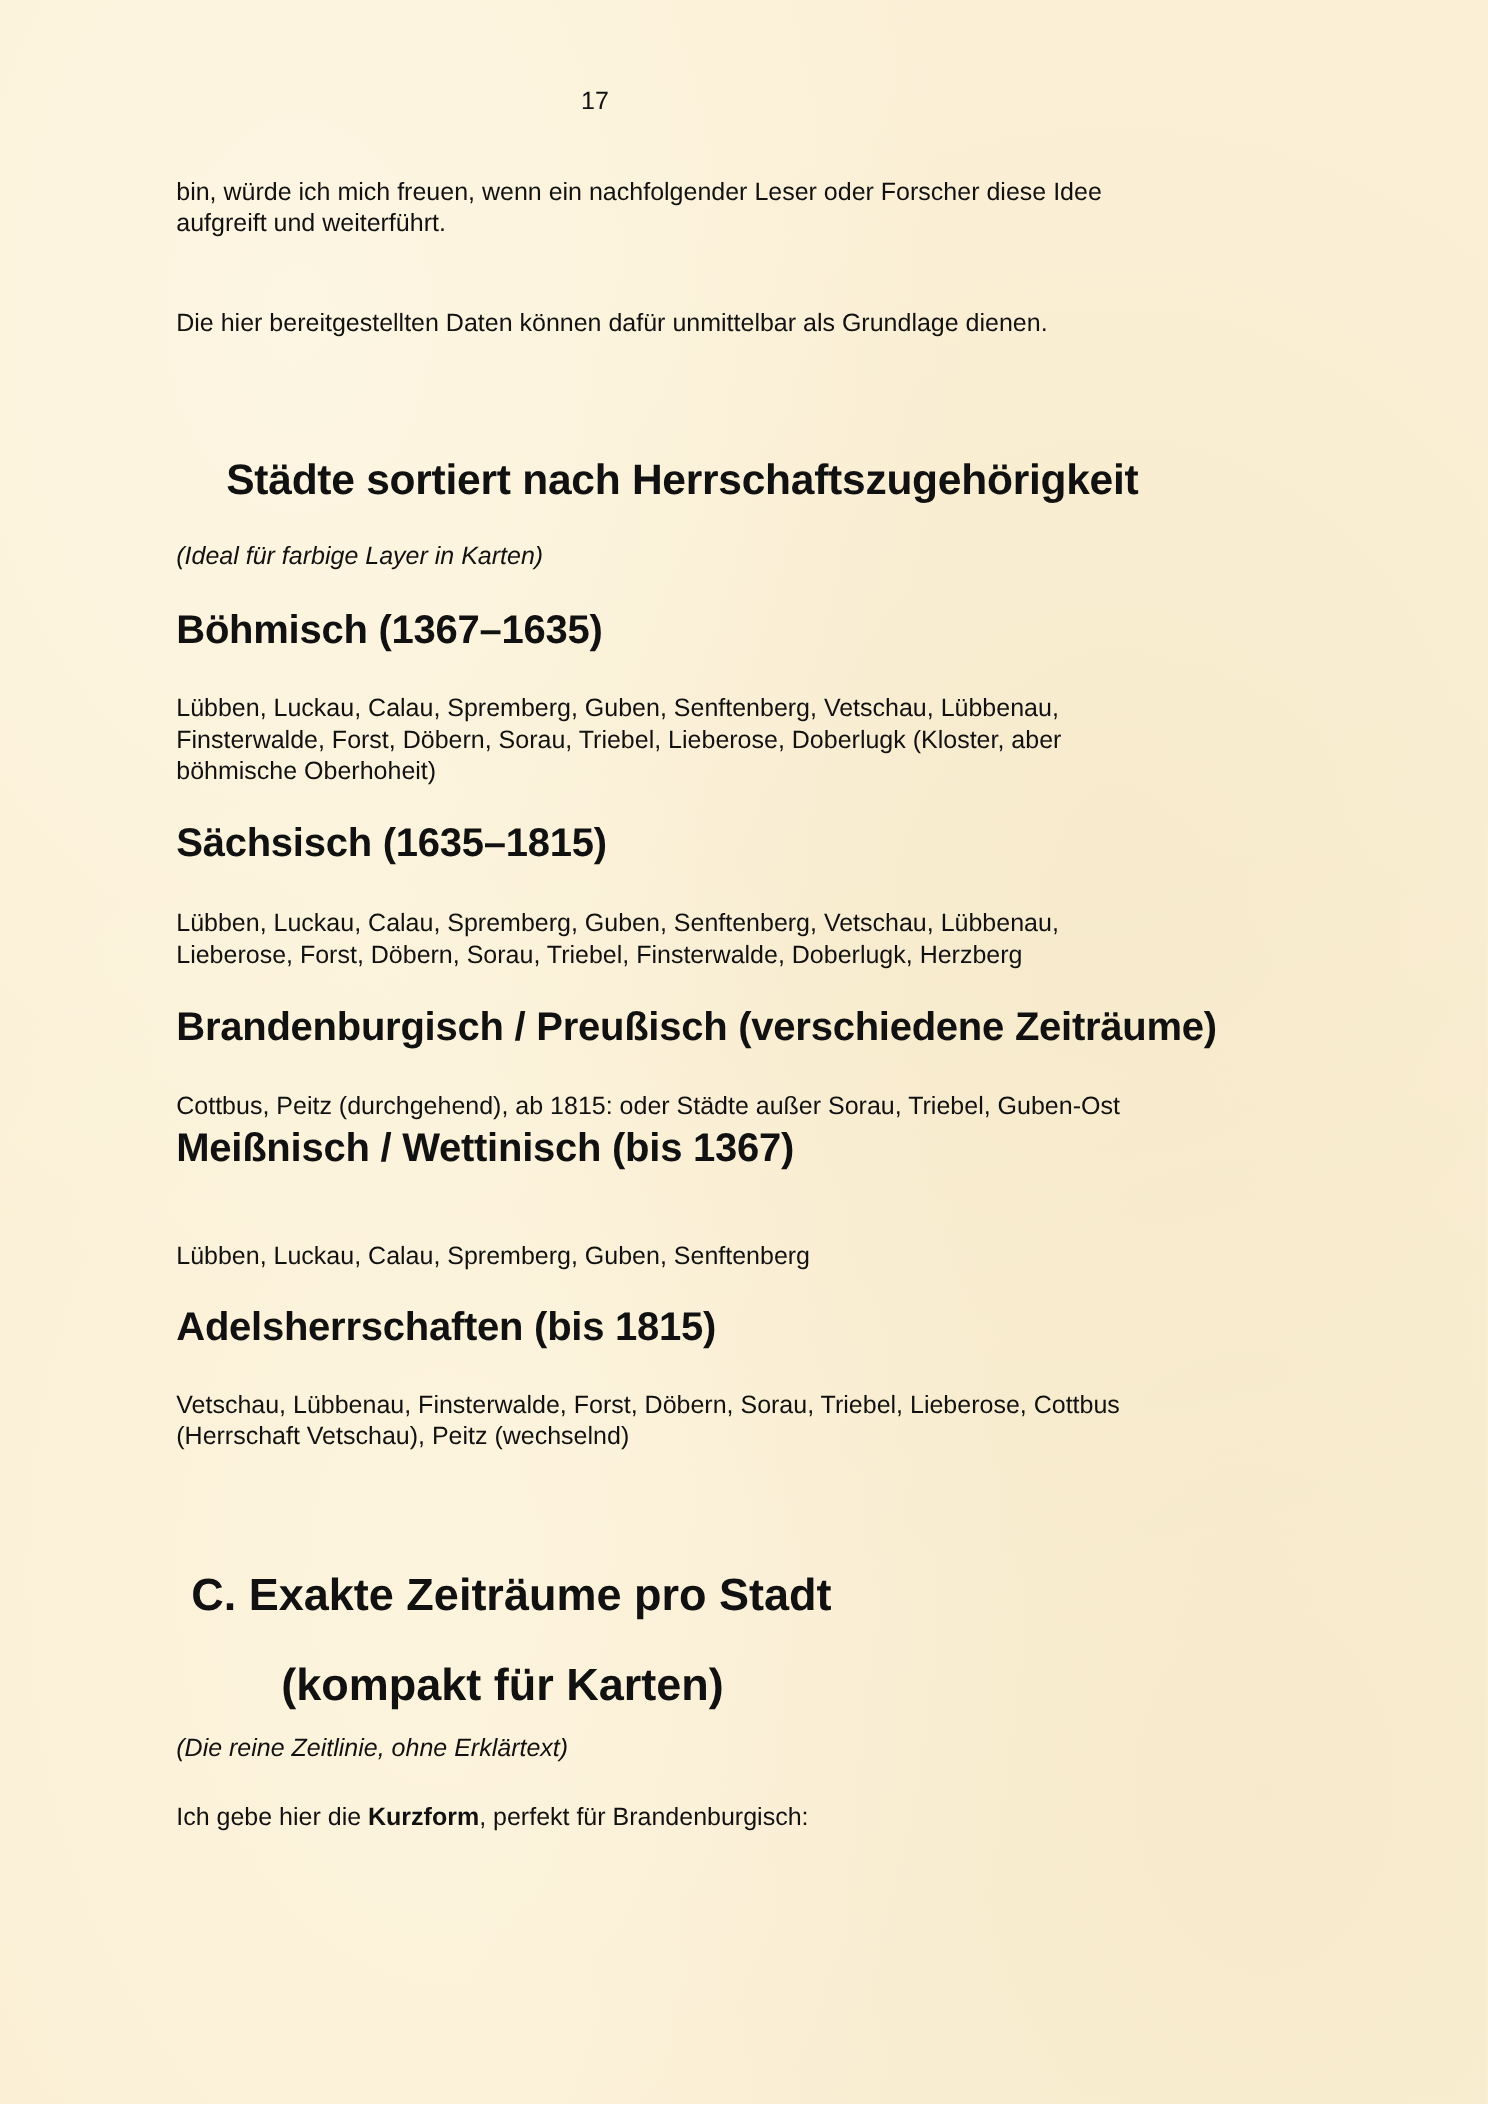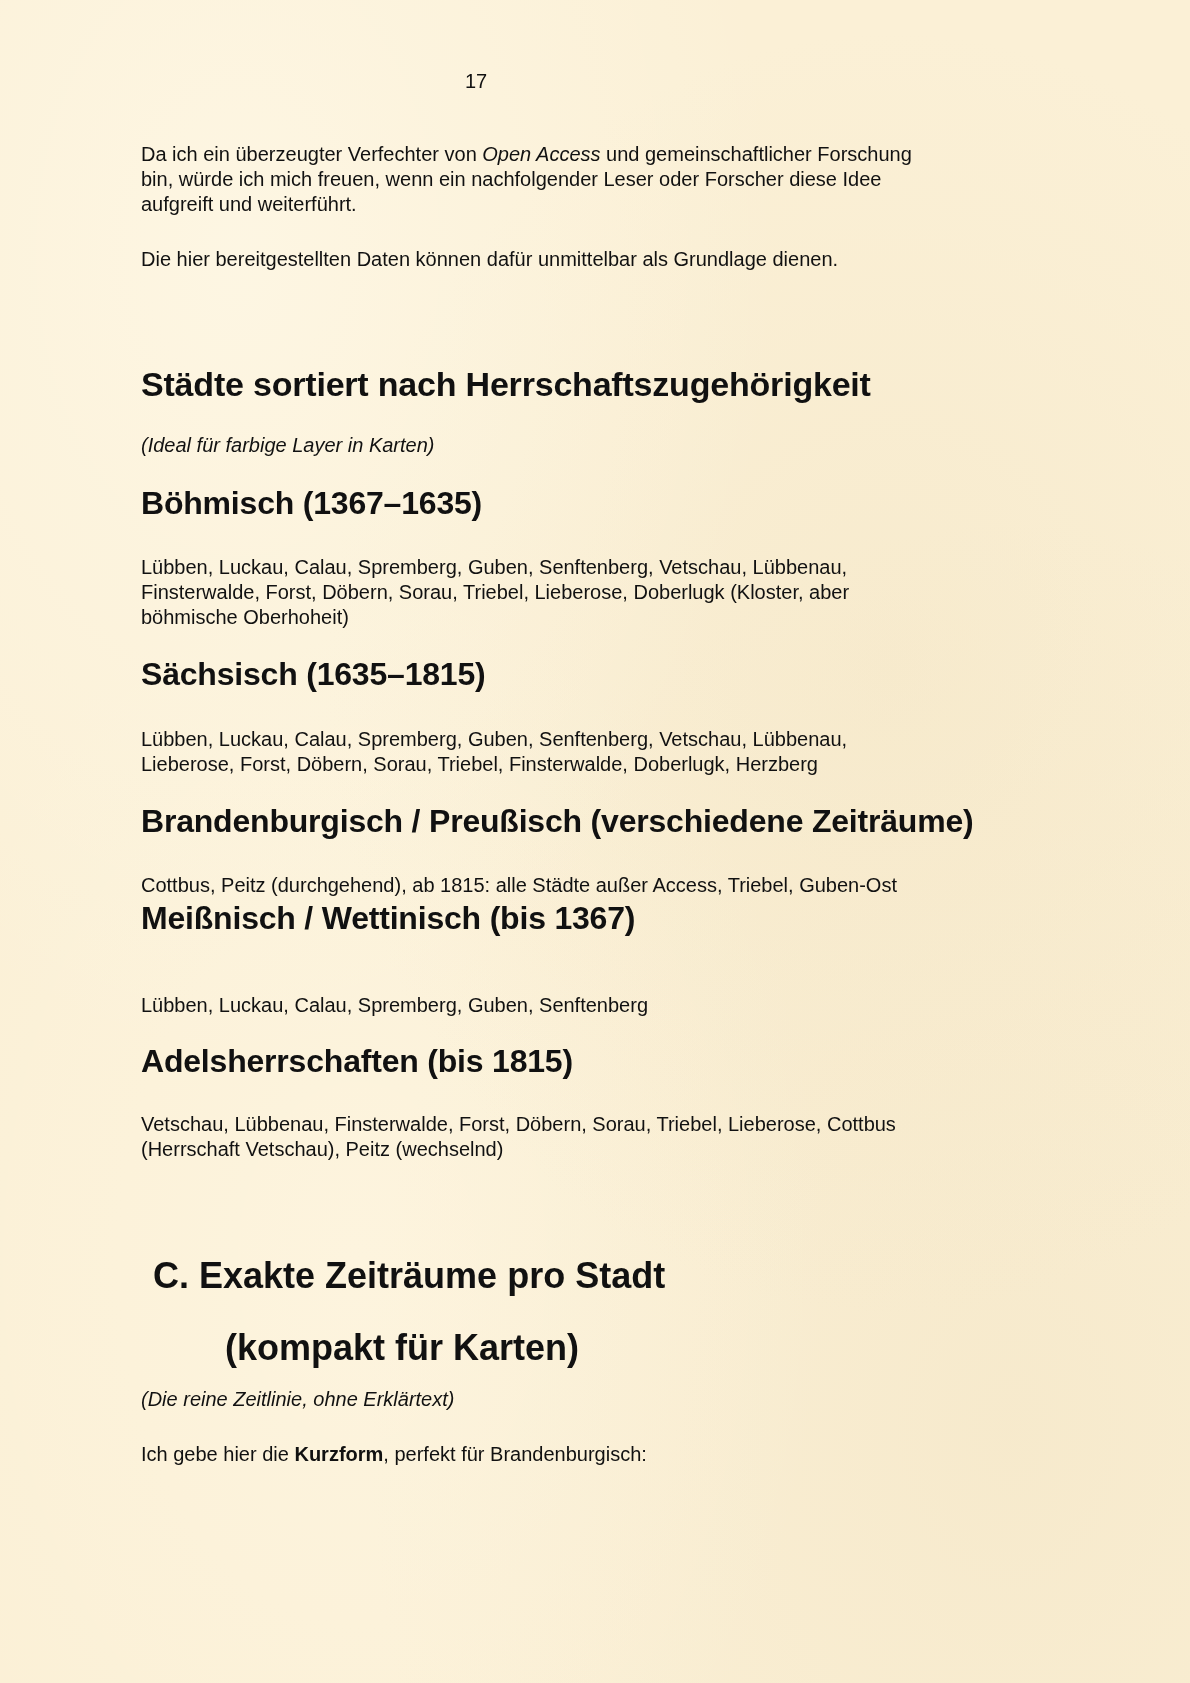"Da ich ein überzeugter Verfechter" p.p { html: <p><span>Da ich ein überzeugter Verfechter von </span><span>Open Access</span><span> und gemeinschaftlicher Forschung</span></p> -> none }
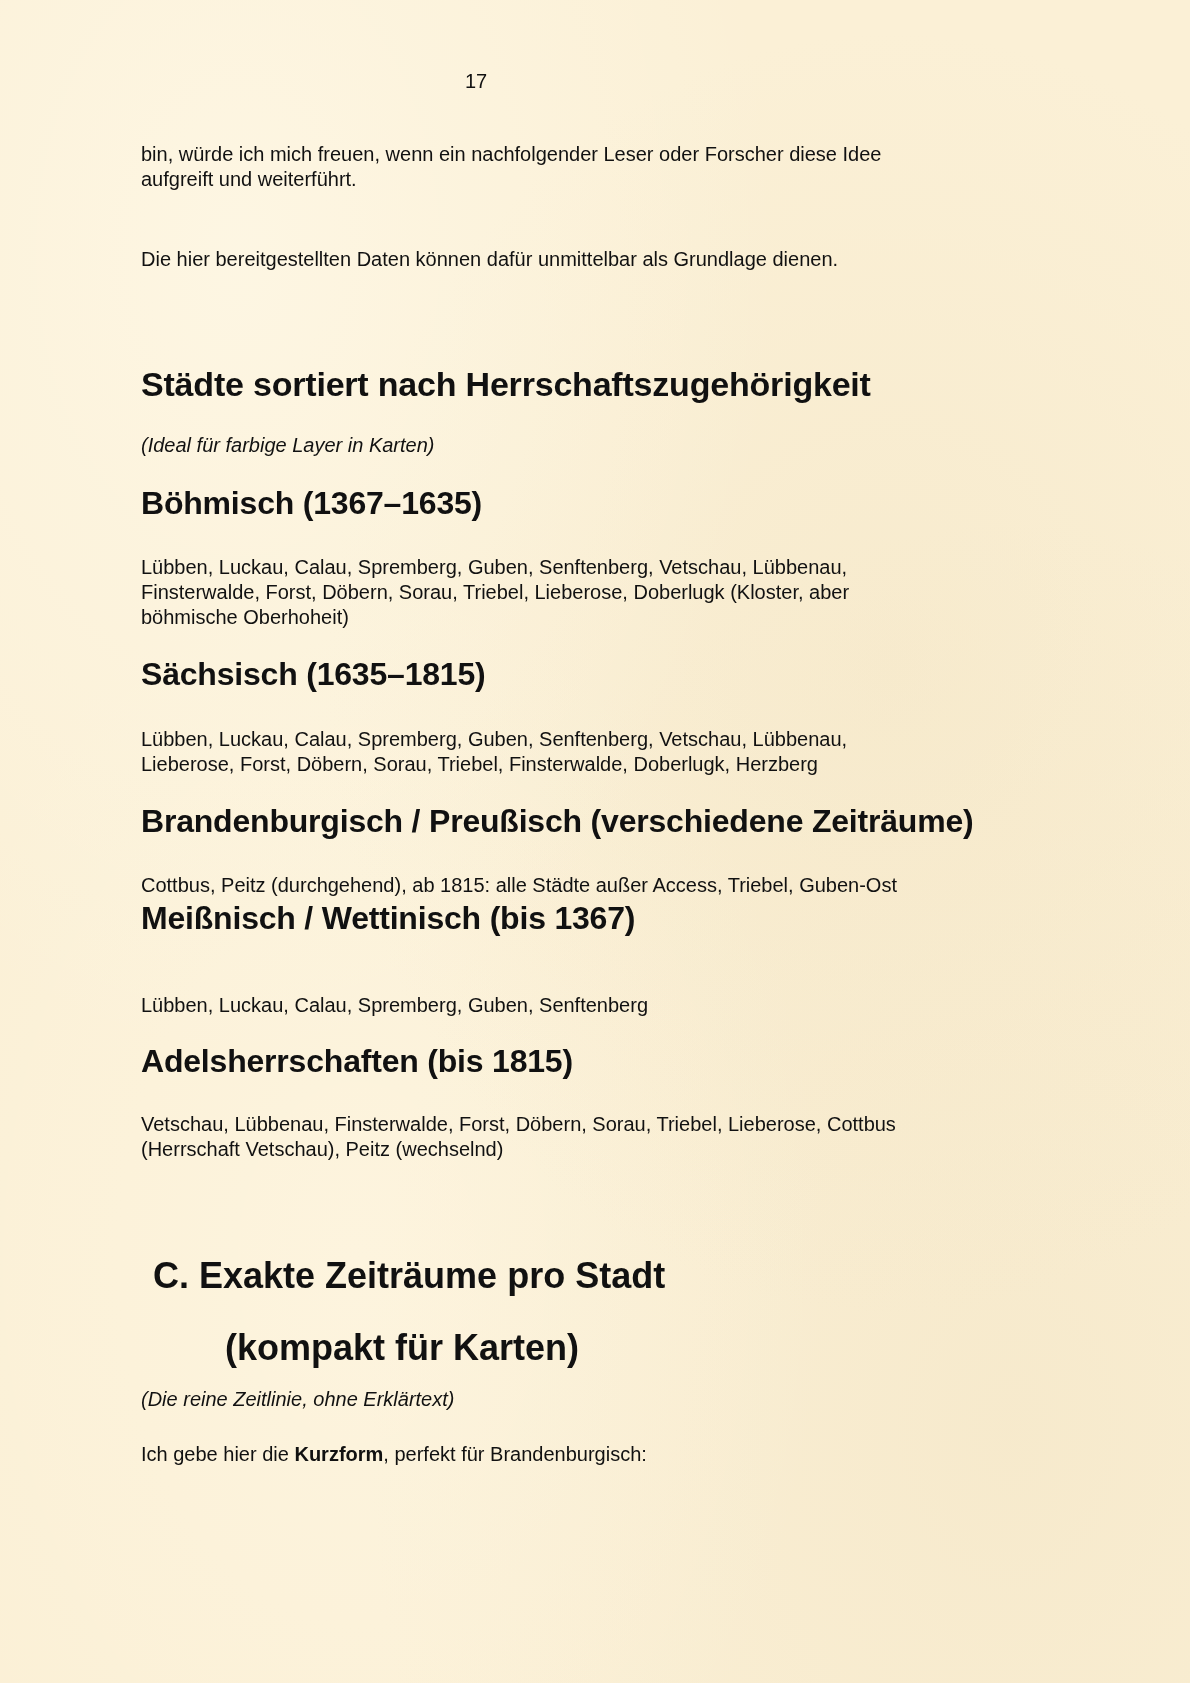"Städte sortiert nach" h2.h2 { margin-left: none -> 40px }
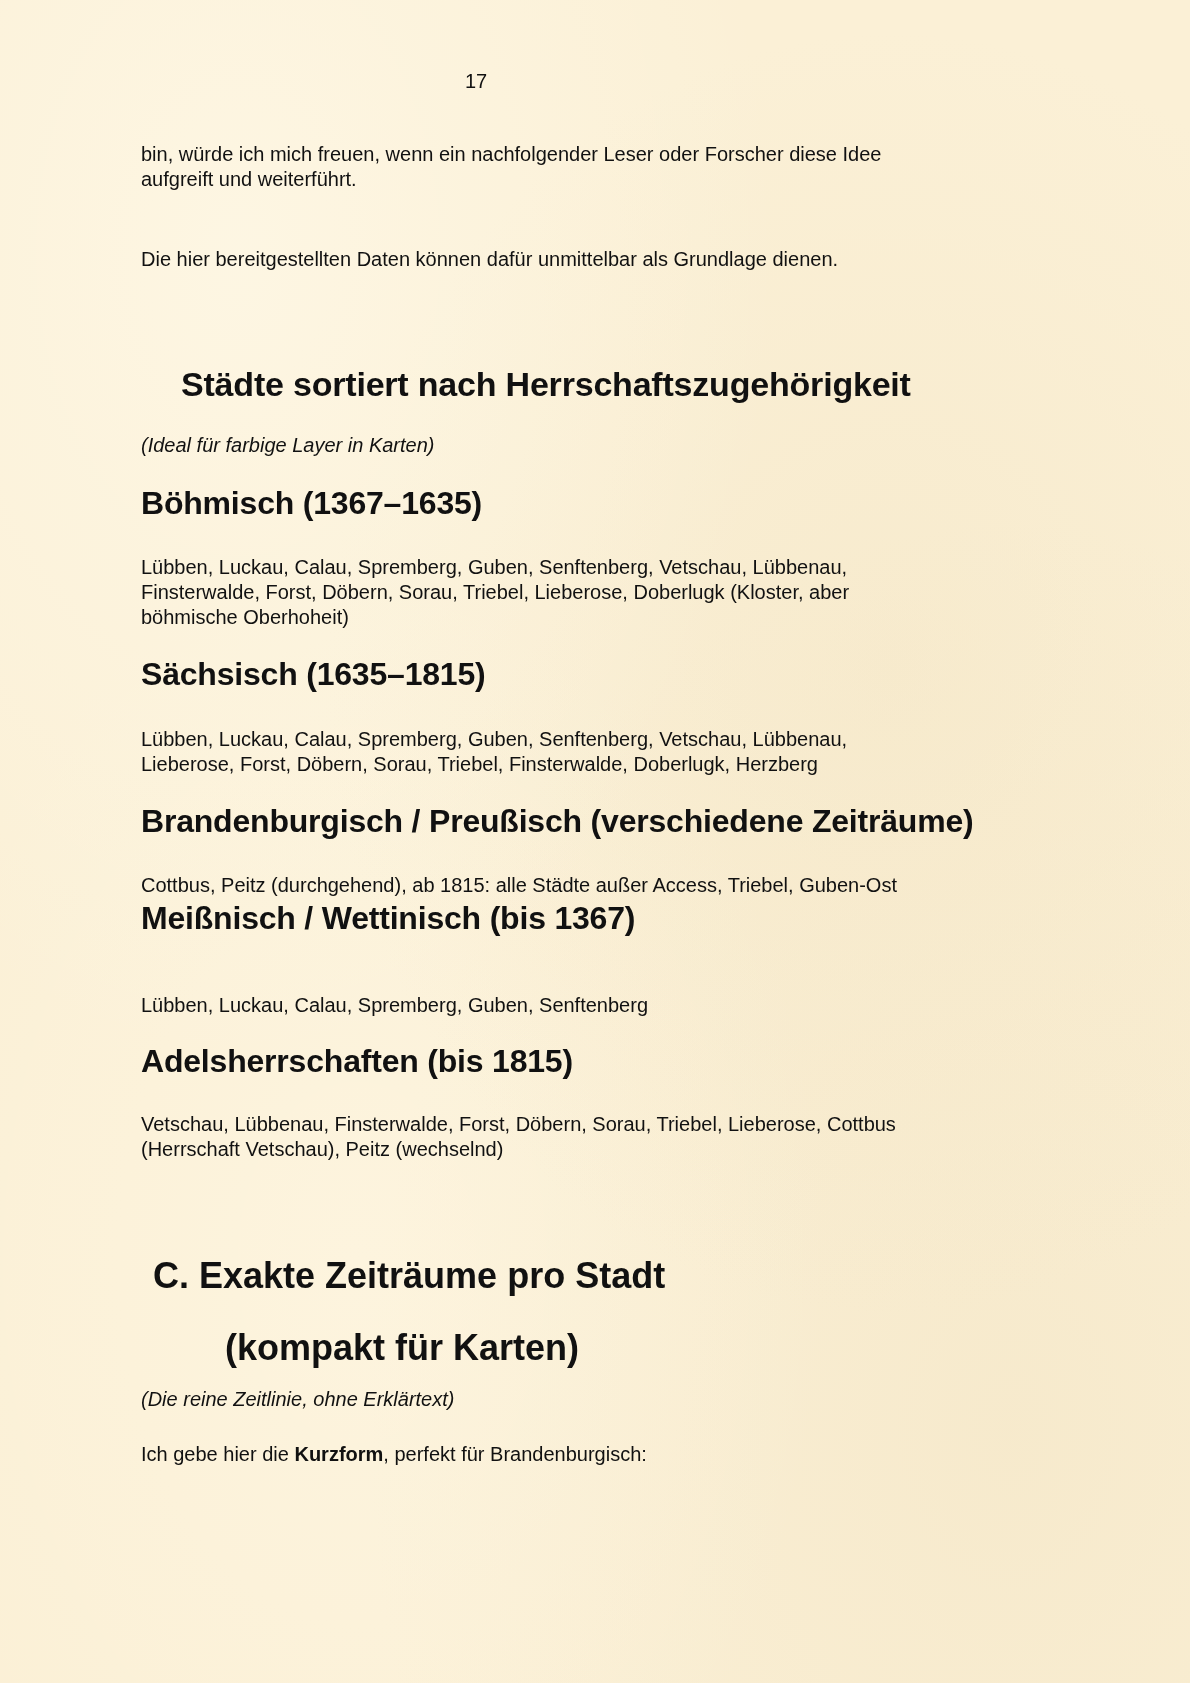"Cottbus, Peitz (durchgehend), ab 1815:" p.p { text: alle Städte außer Access -> oder Städte außer Sorau }
